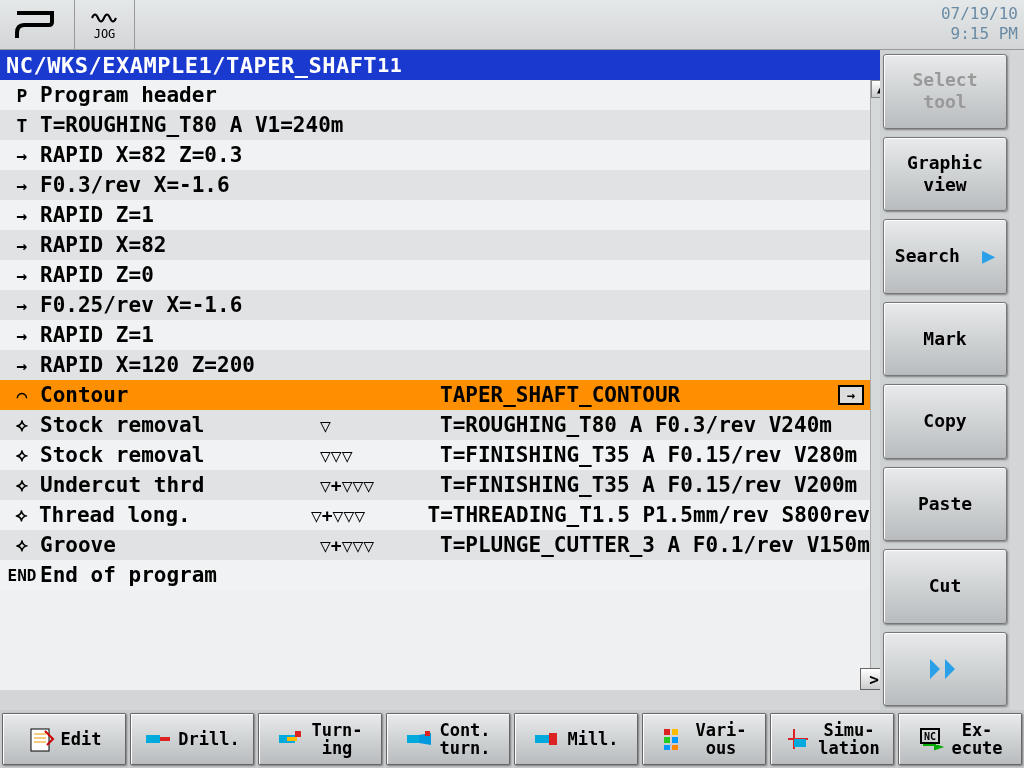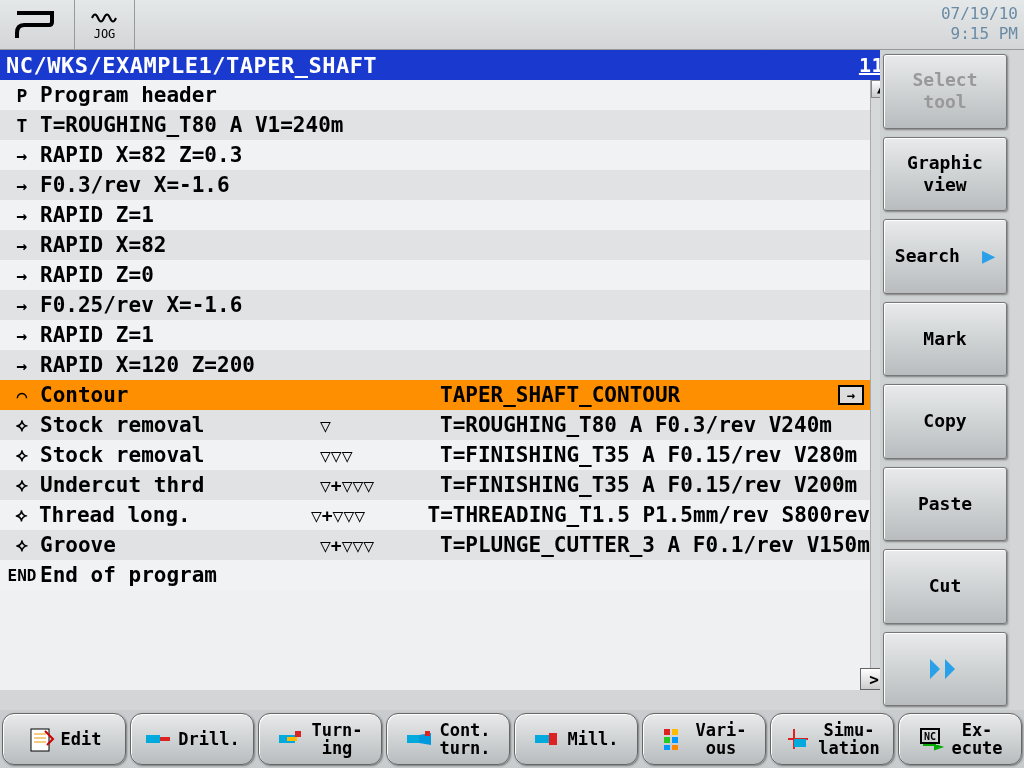"NC/WKS/EXAMPLE1/TAPER_SHAFT" .path-bar { justify-content: space-between -> flex-start }
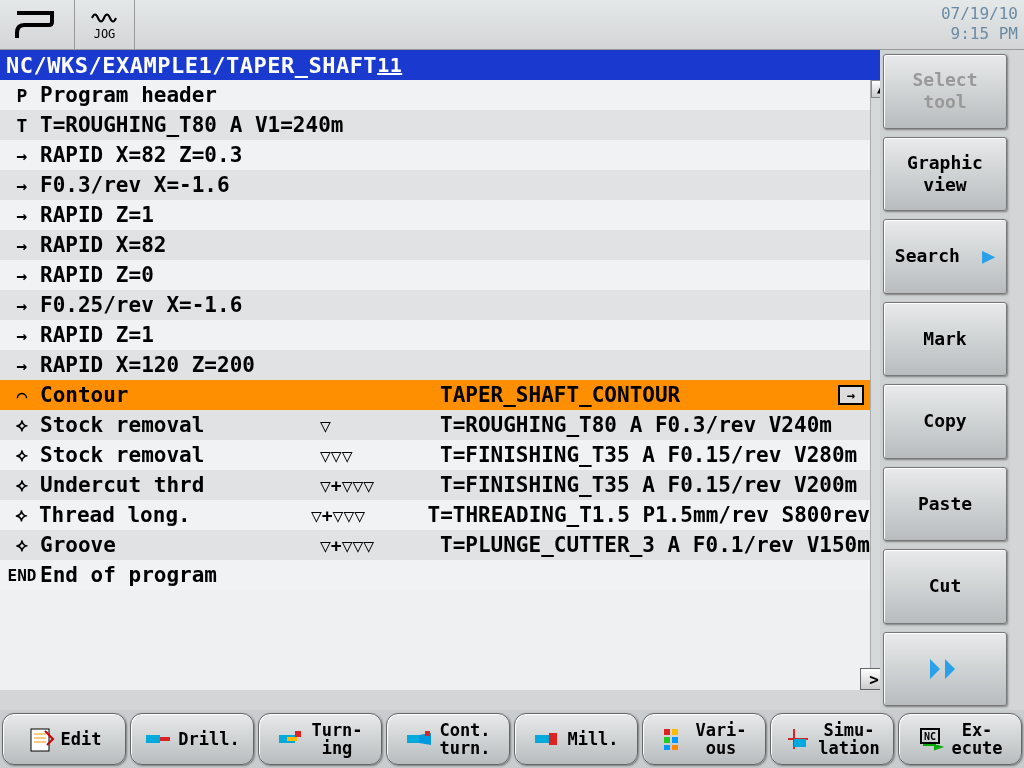"11" .path-bar .ln { text-decoration: underline -> none }
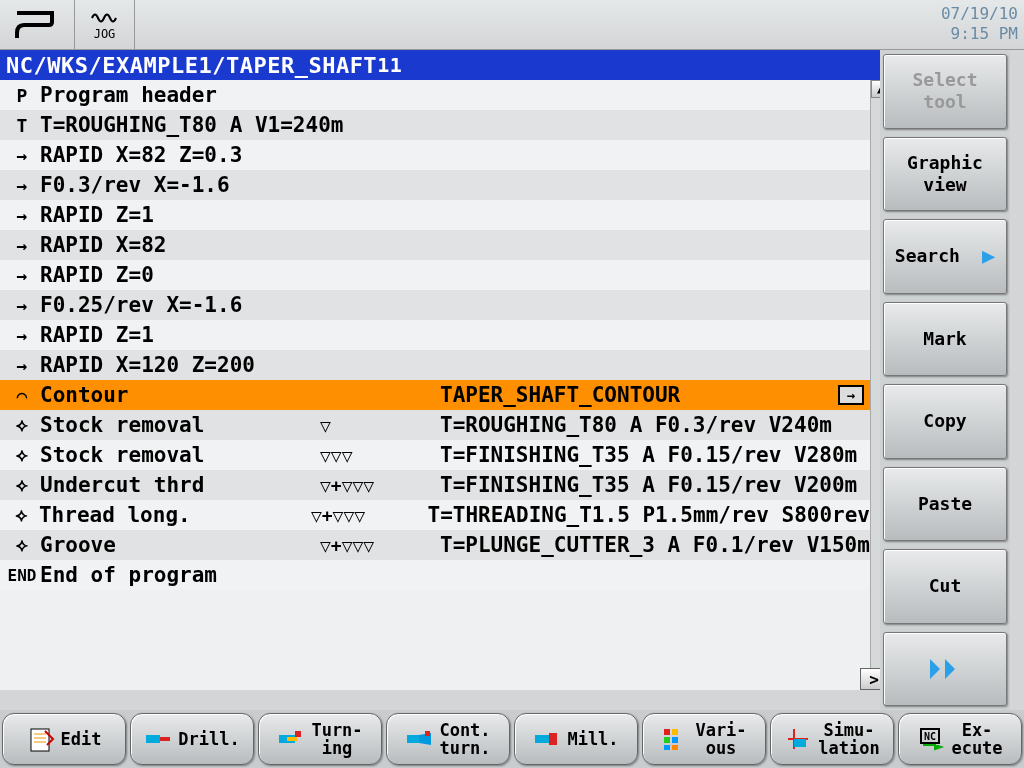"Edit" .softkey-h { border-radius: 12px -> 1px }
